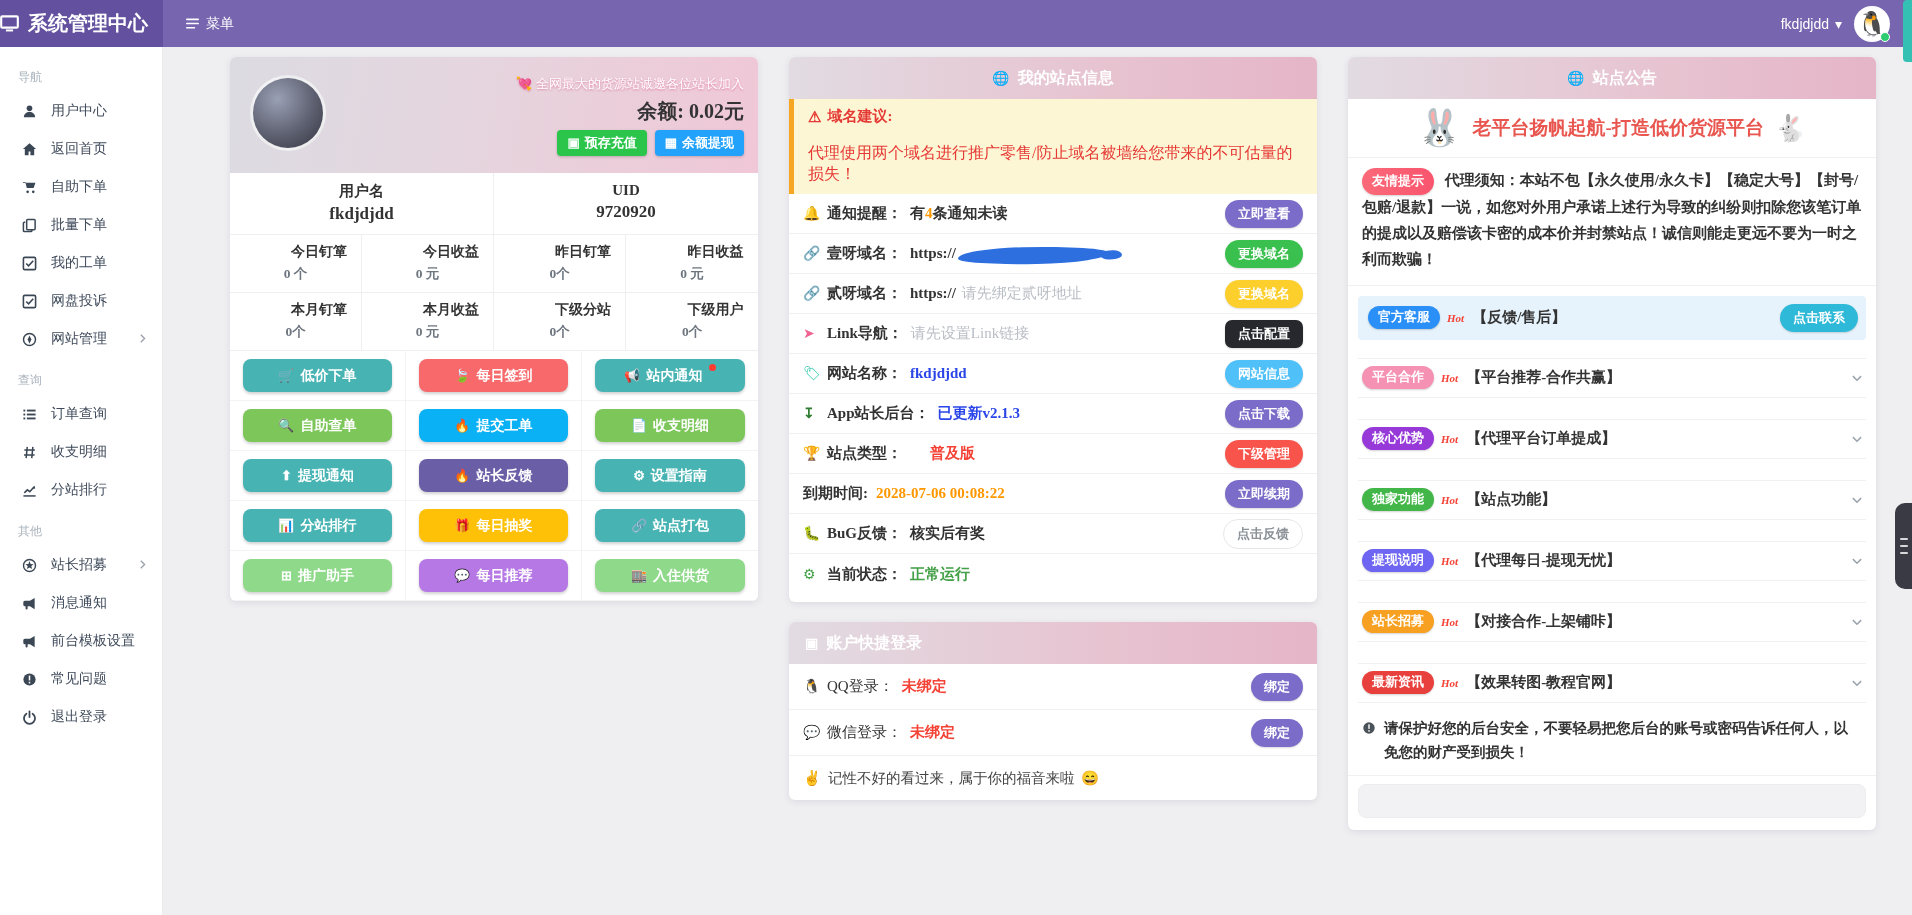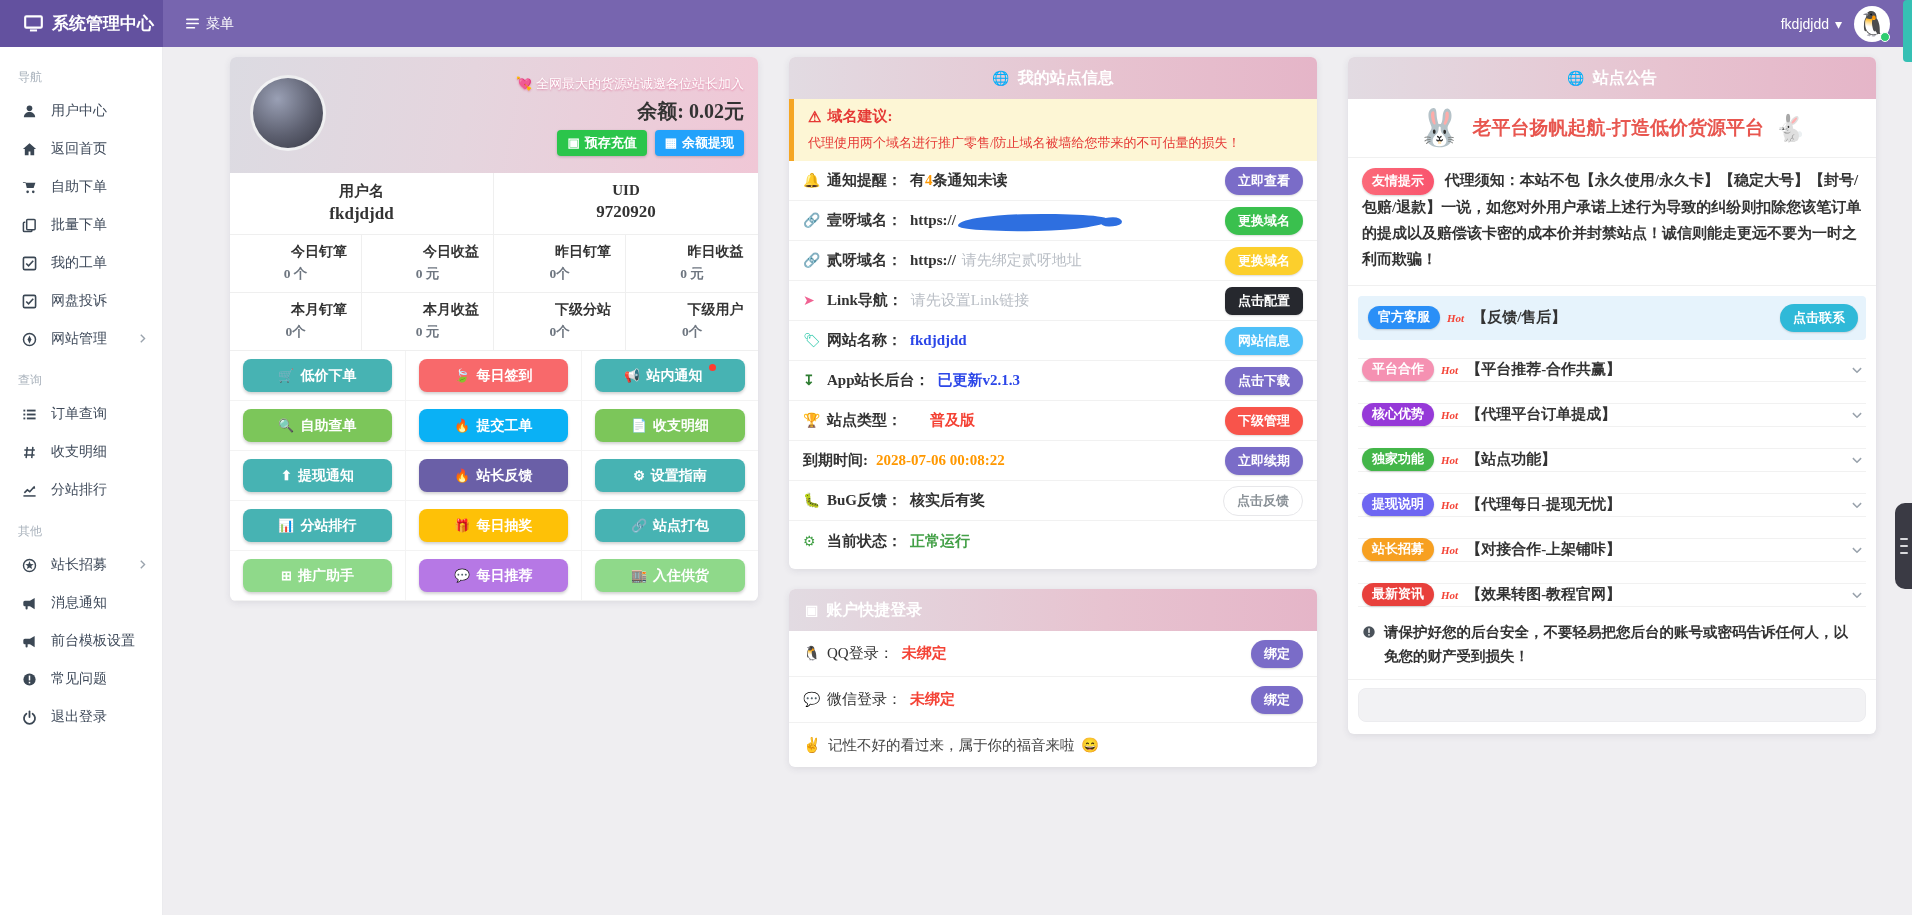"系统管理中心" .brand { font-size: 17px -> 20px; padding-left: 24px -> 0 }
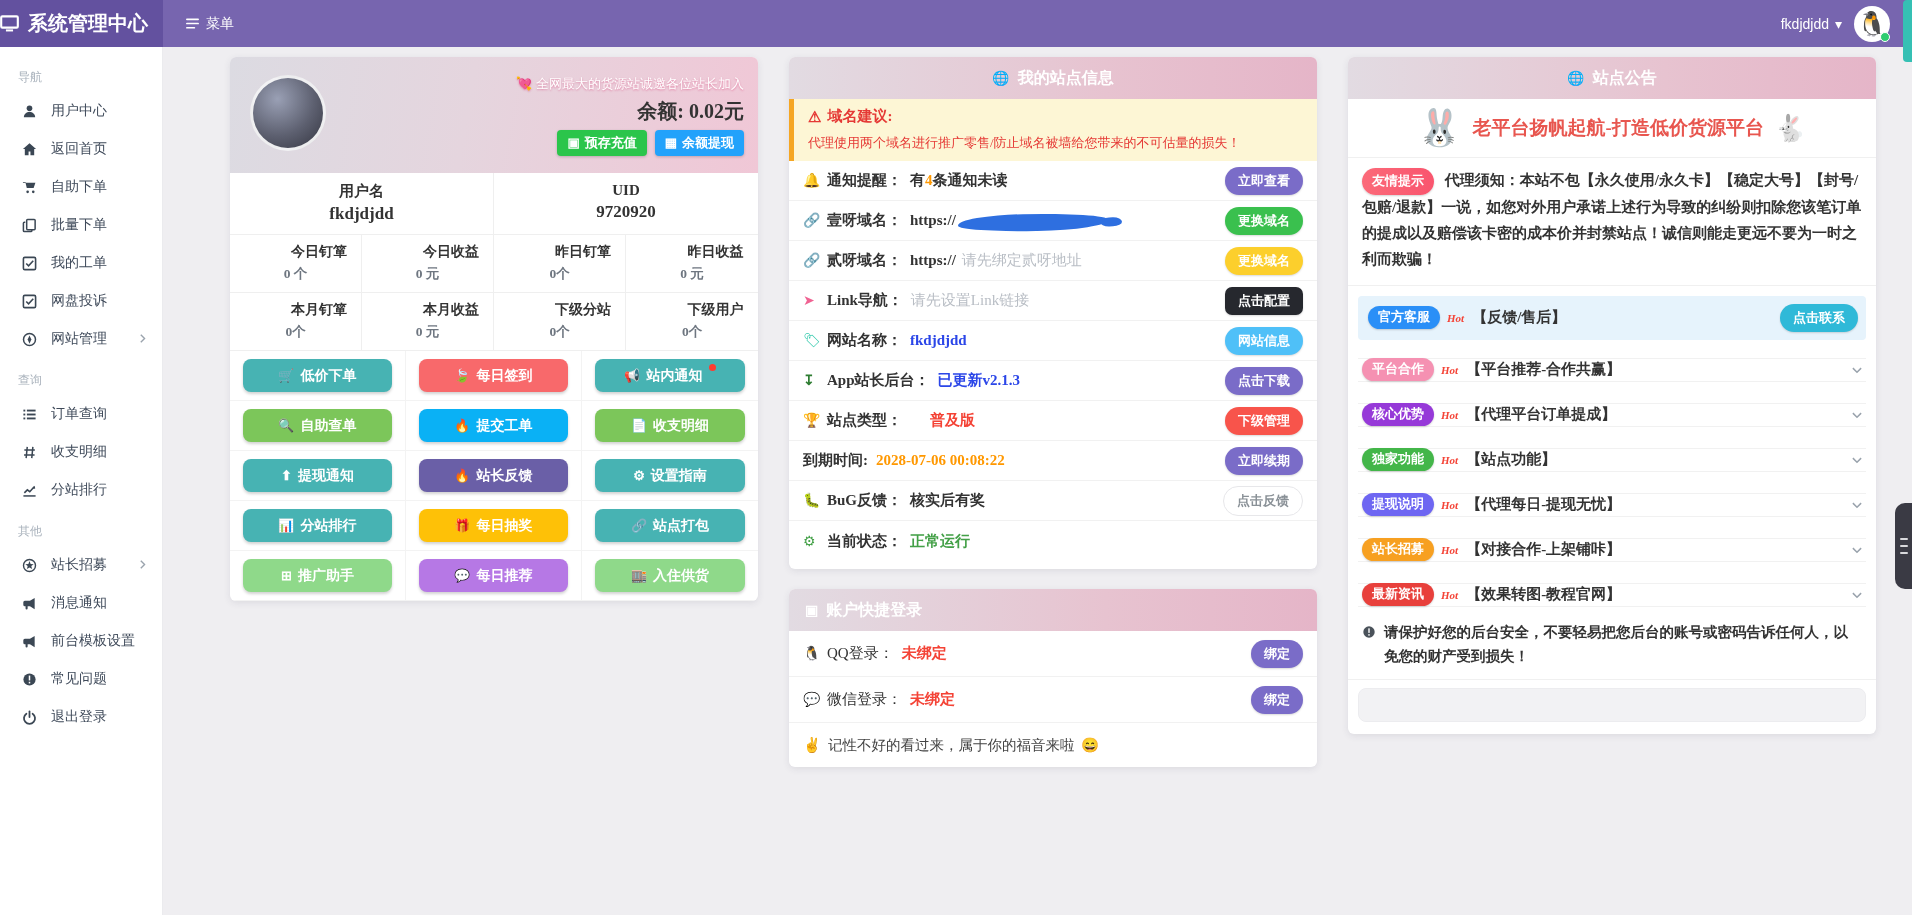"代理使用两个域名进行推广零售/防止域名被墙给您带来的不可估量的损失！" .warn-text { font-size: 13px -> 16px; margin-top: 8px -> 17px }
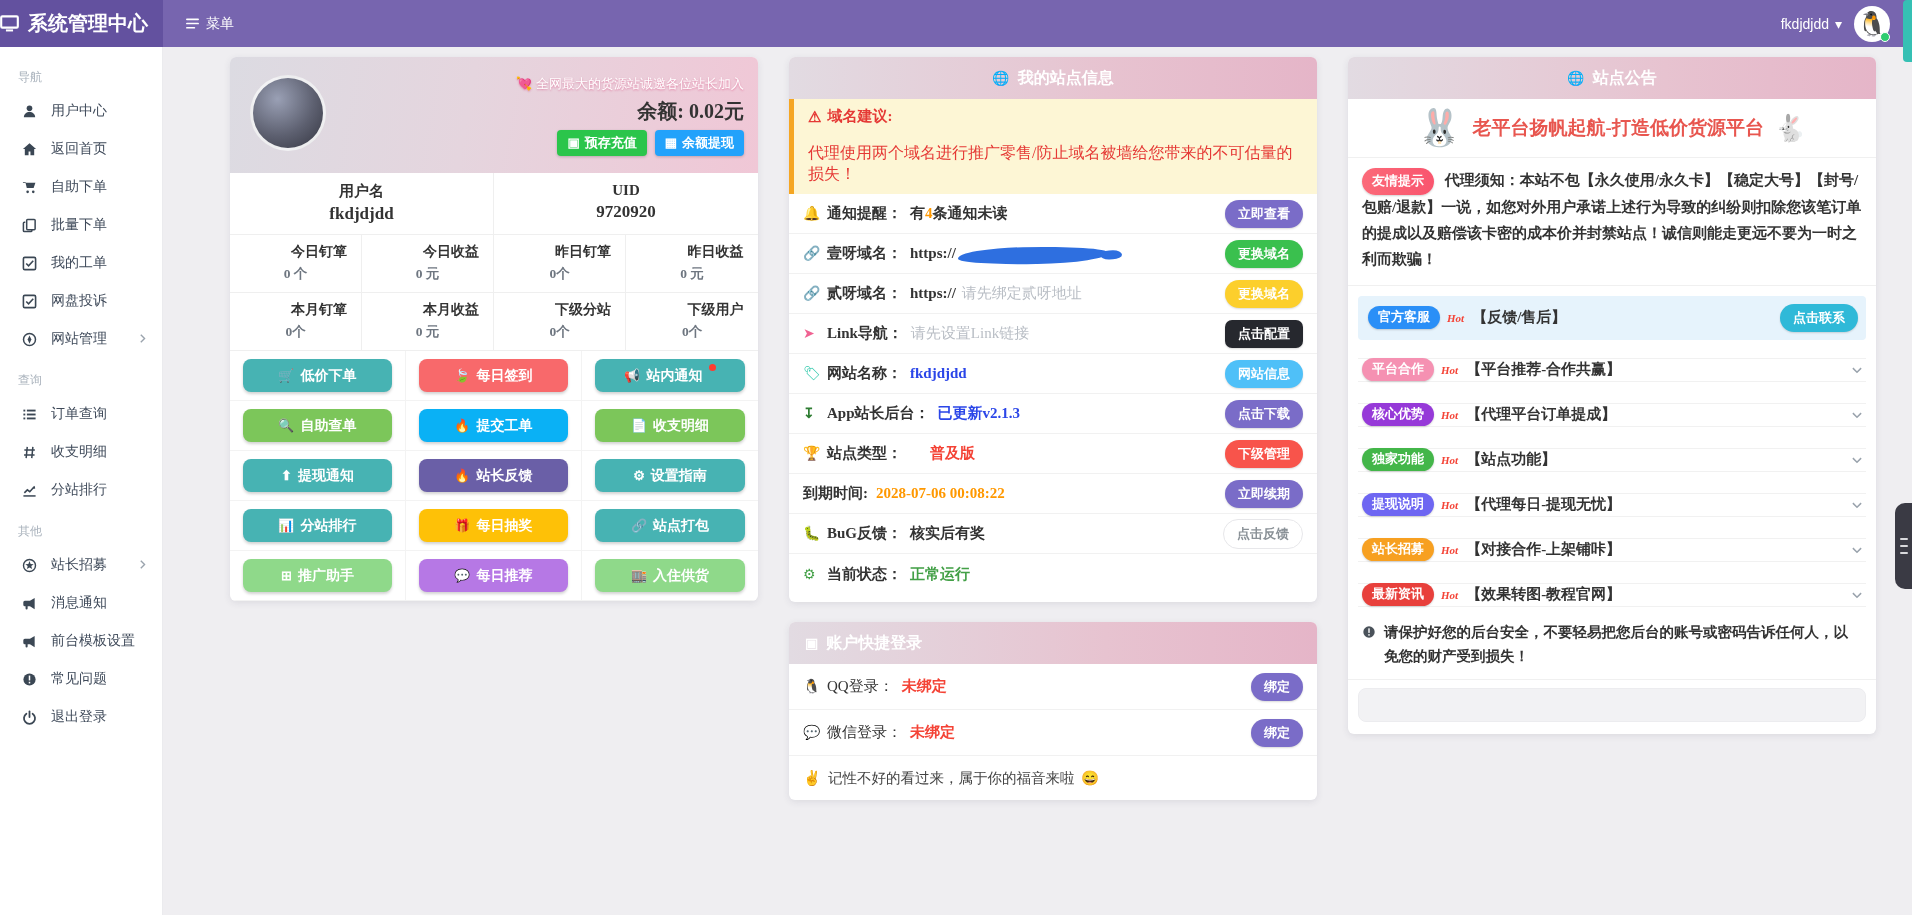"平台合作" .acc-item { height: 24px -> 40px }
